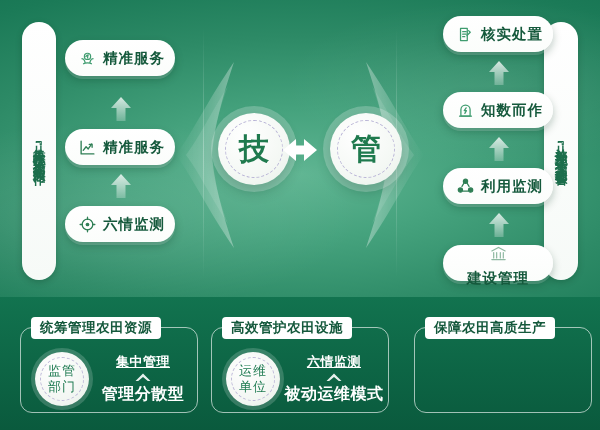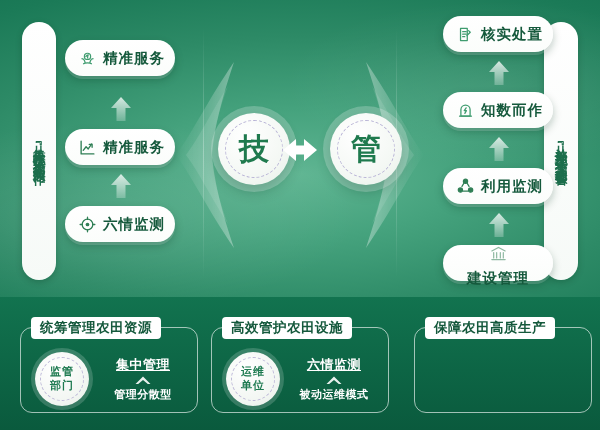"监管" .card-circle b { font-size: 11px -> 13px; font-weight: bold -> normal }
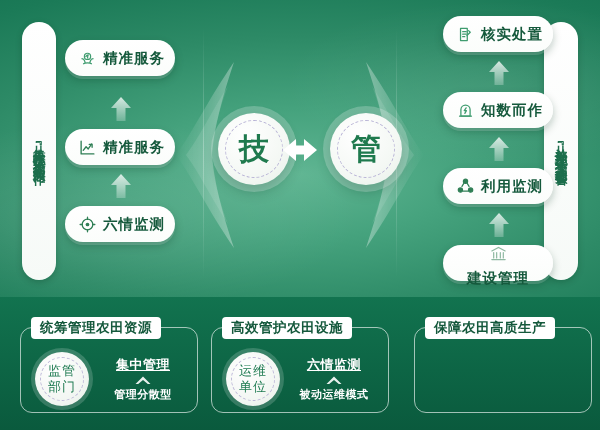"管理分散型" .card-right .bot-txt { font-size: 11px -> 16px }
